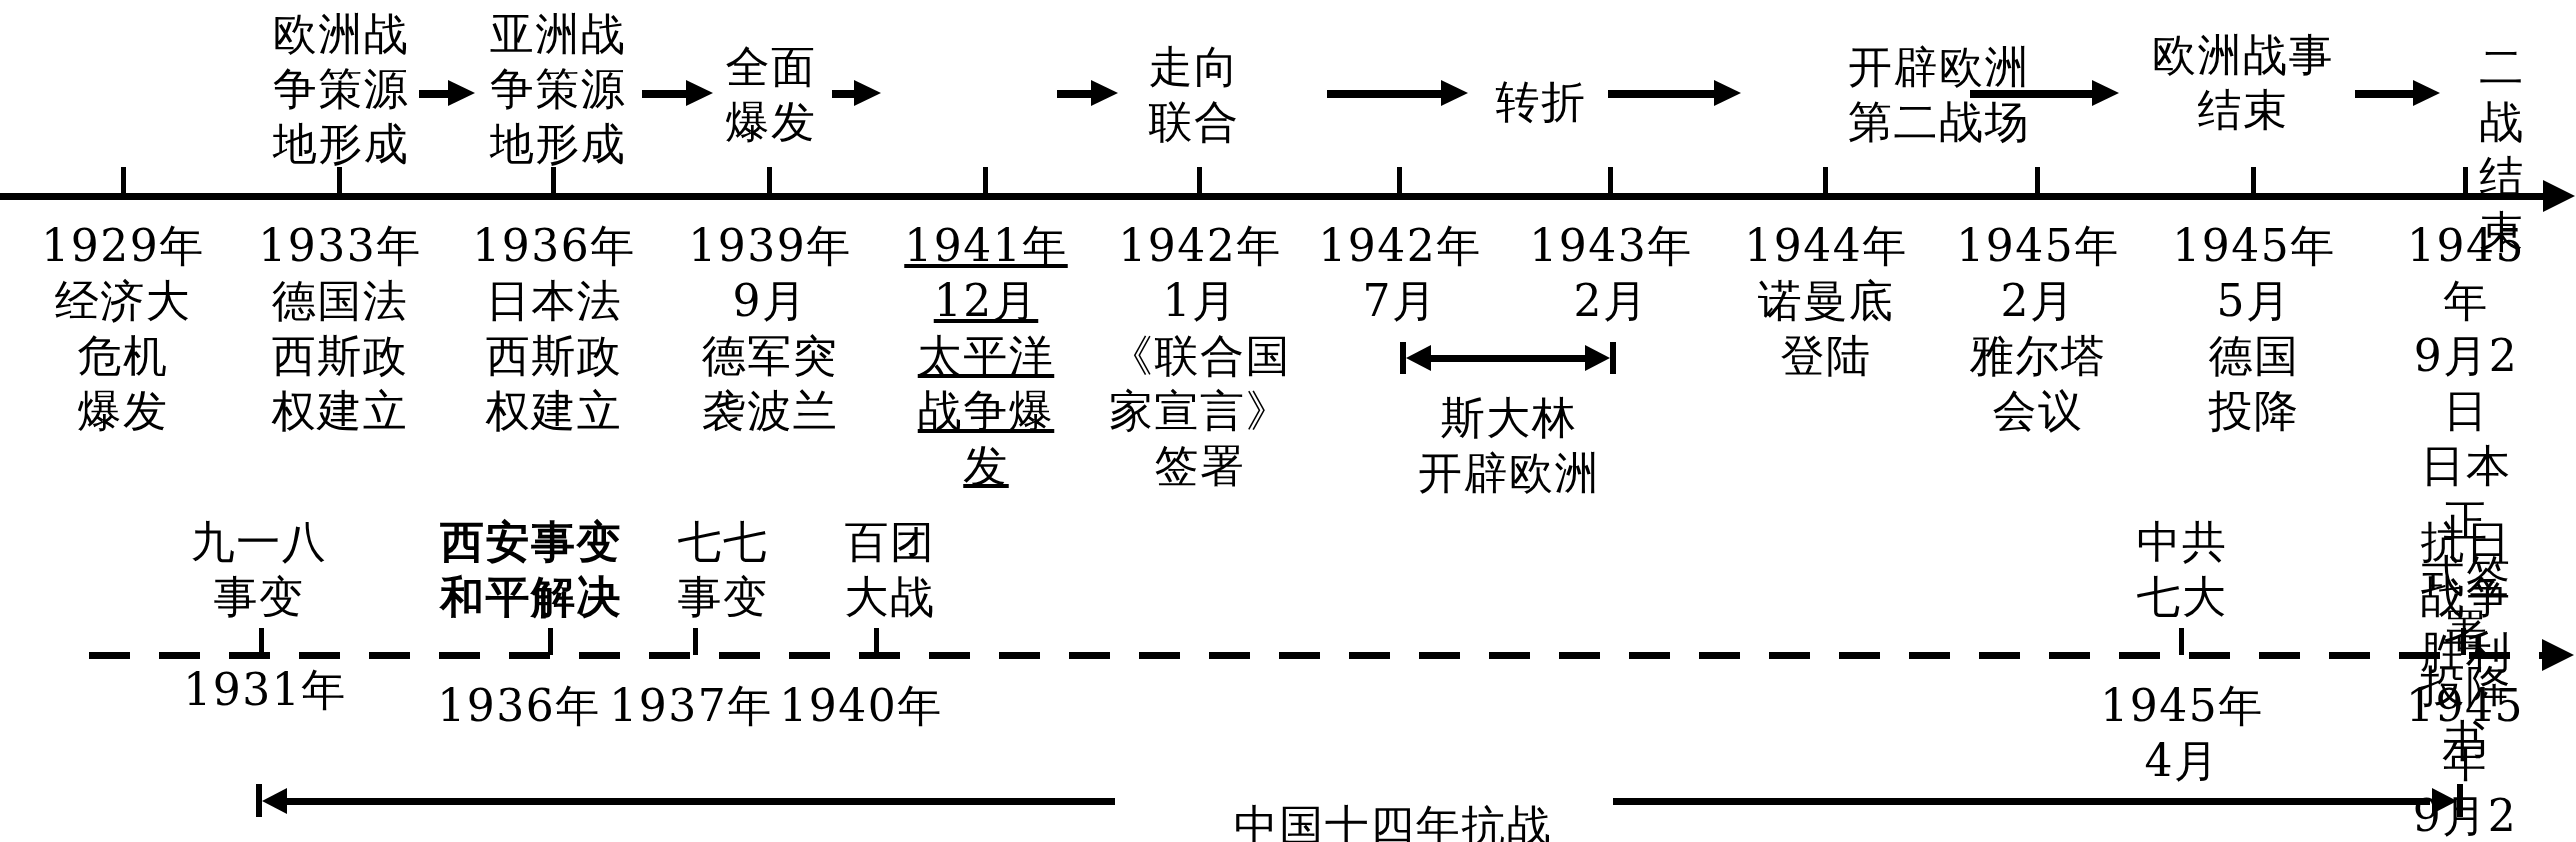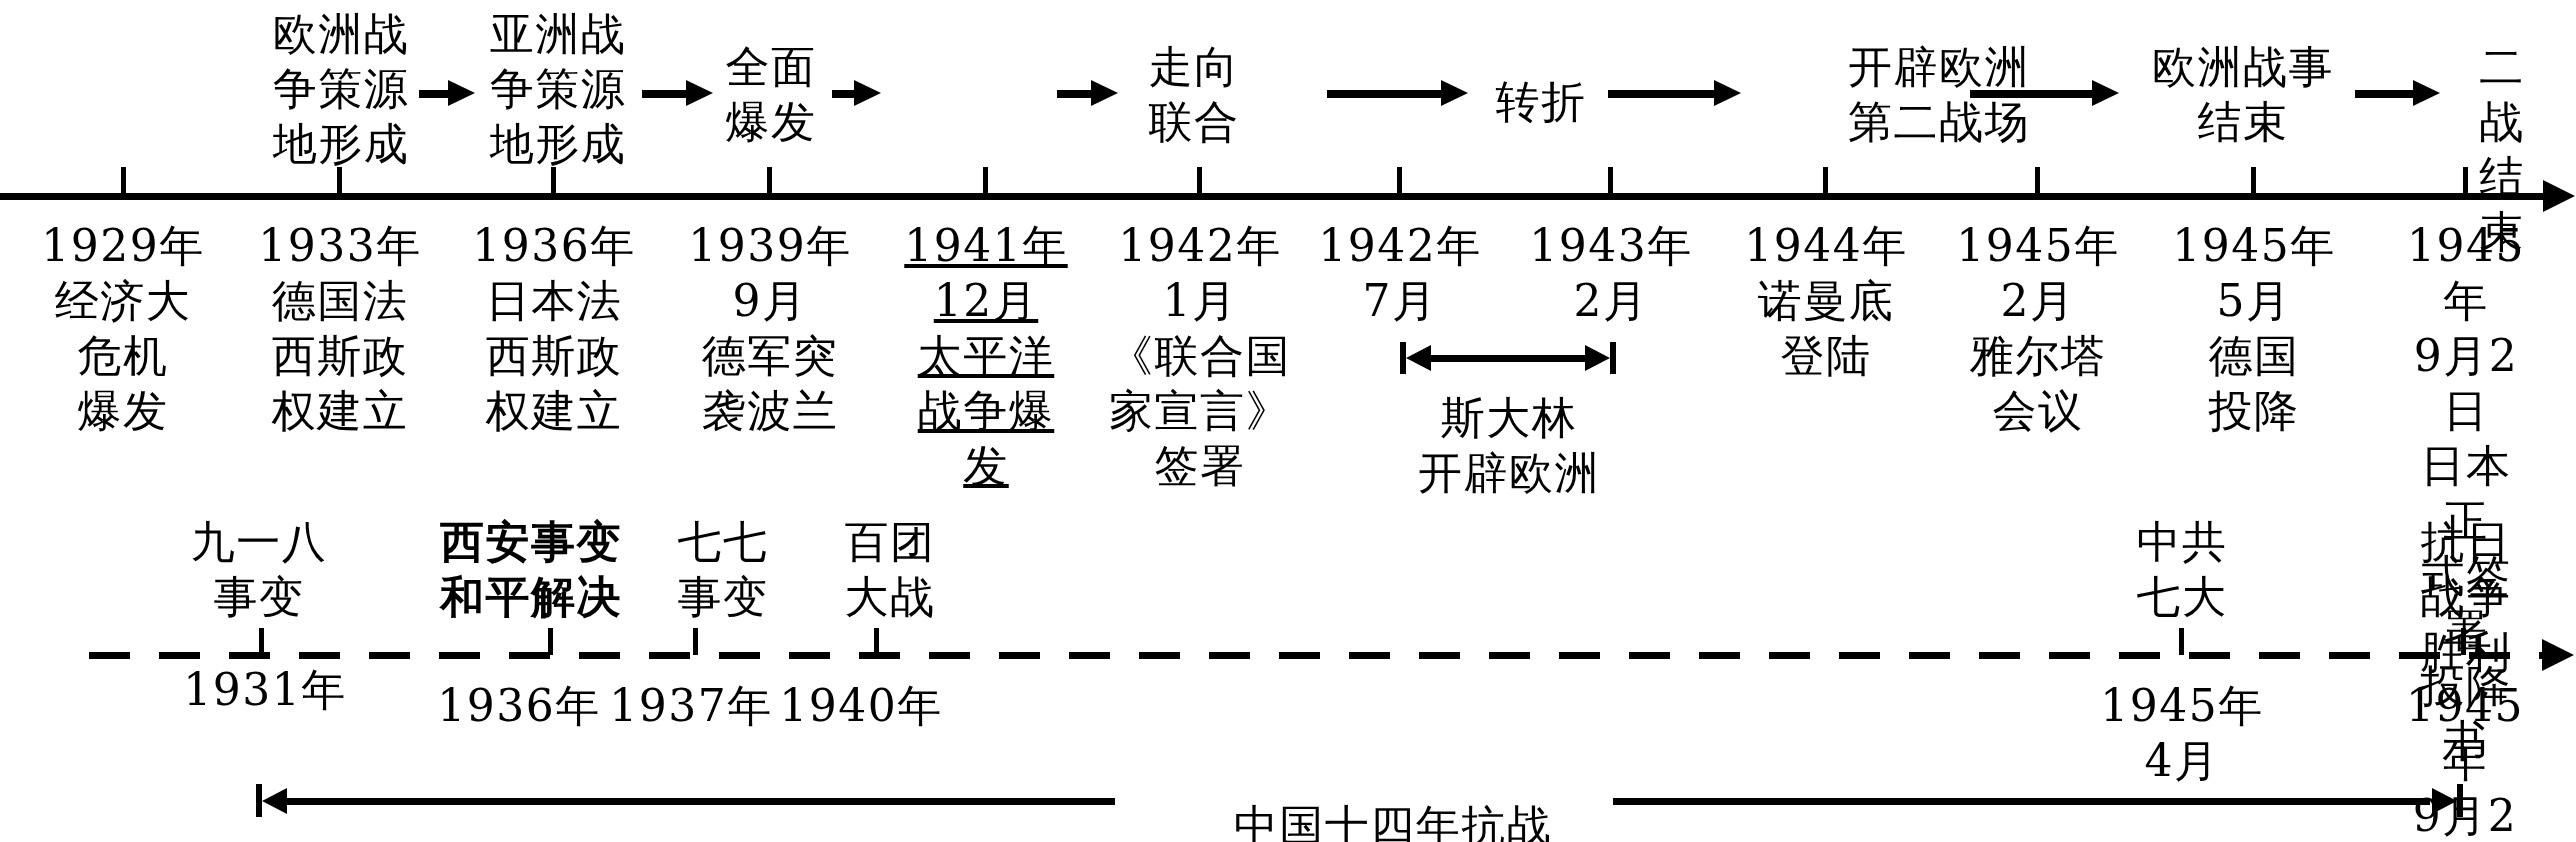"欧洲战事" div.txt { top: 39px -> 27px }
